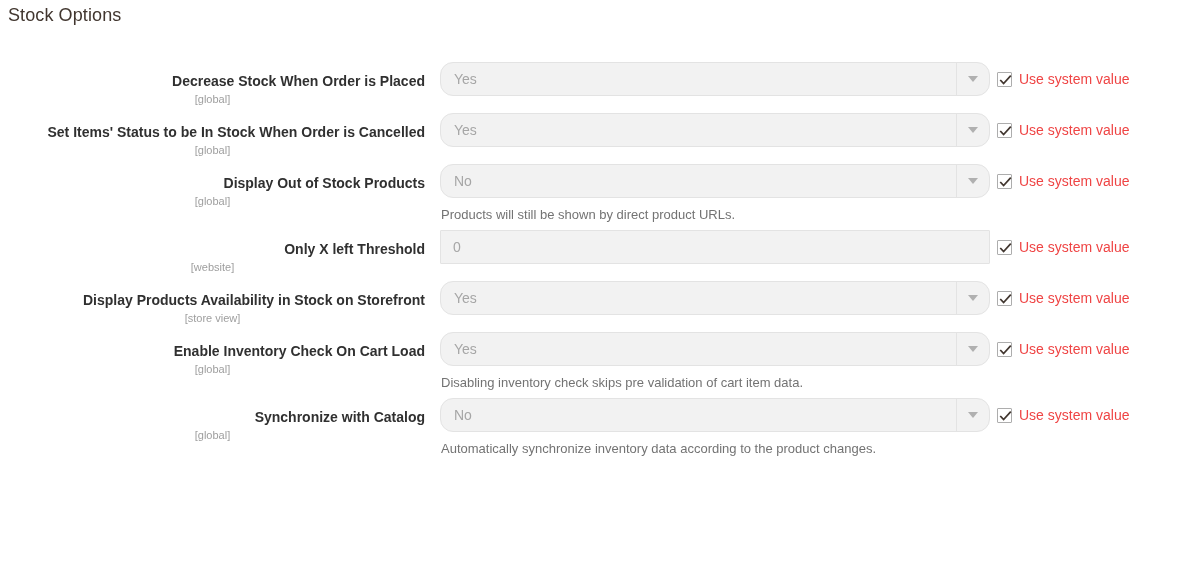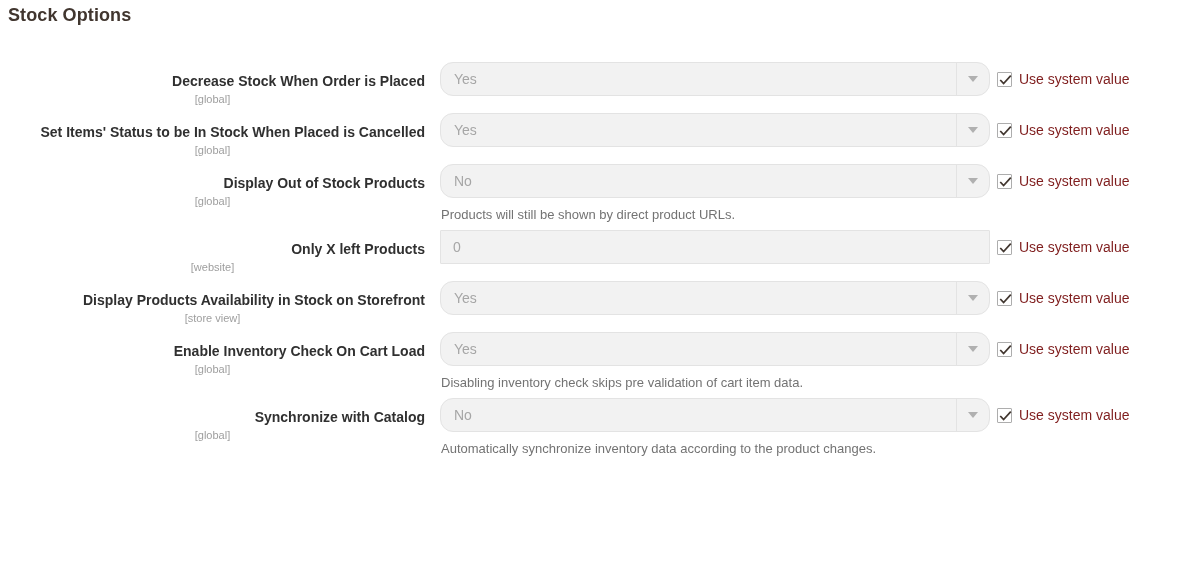"Stock Options" .section-title { font-weight: 700 -> 400 }
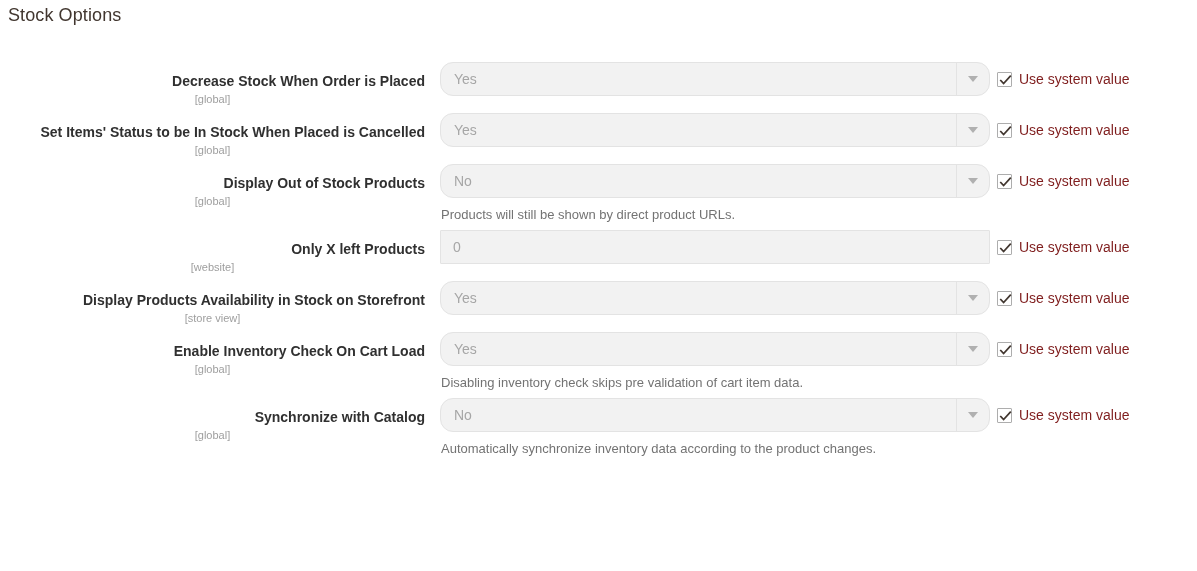"Use system value" .system-label { color: #7f1d1d -> #ef4444 }
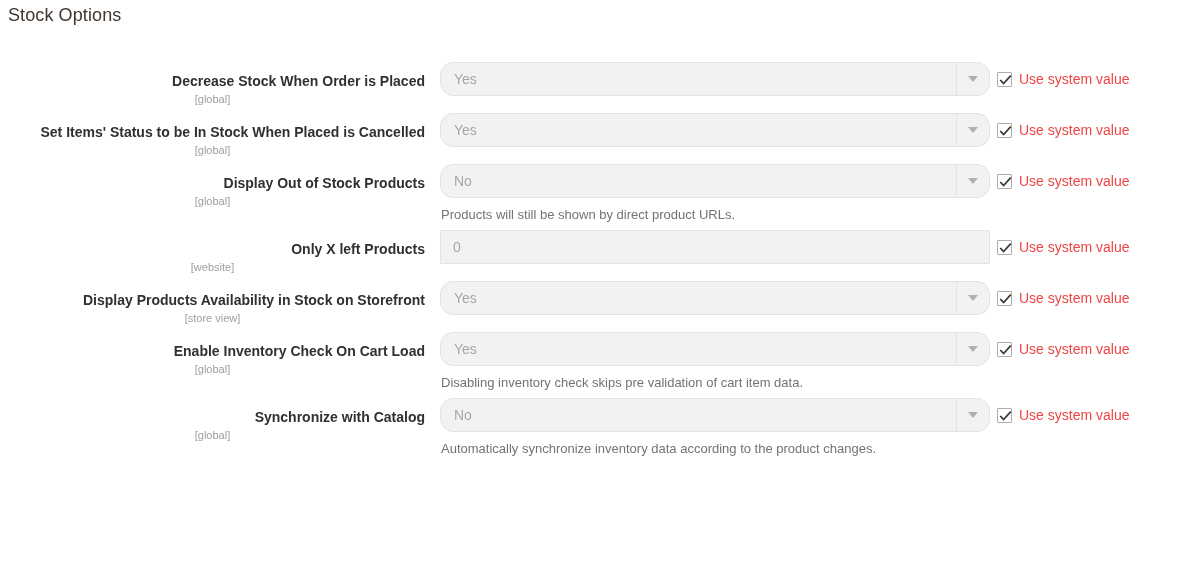"Set Items' Status to be" span.field-label { text: Placed -> Order }
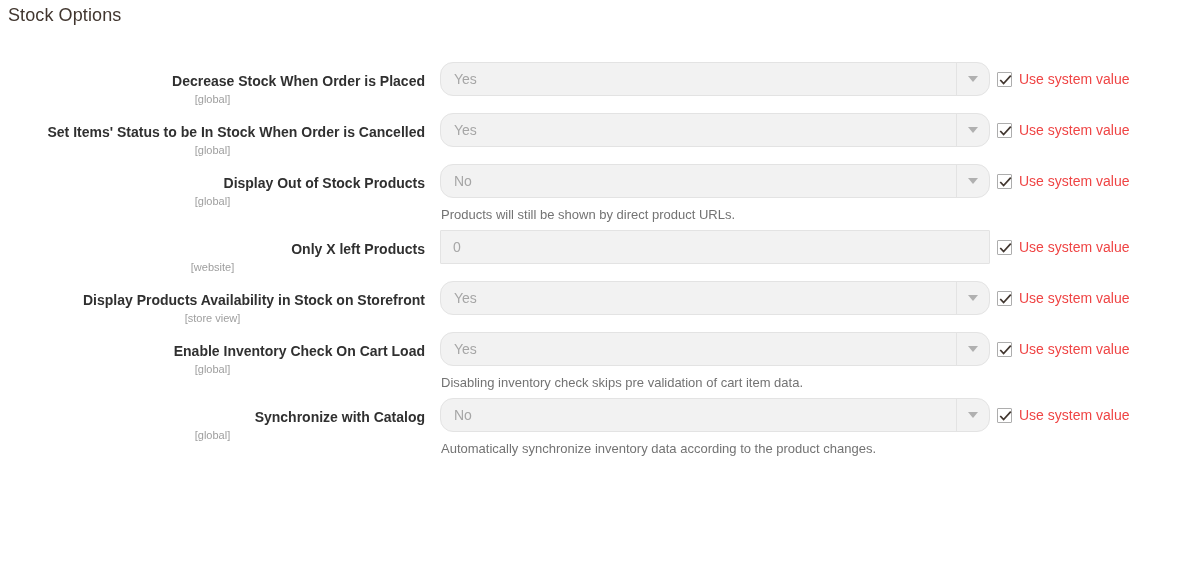"Only X left Products" span.field-label { text: Products -> Threshold }
